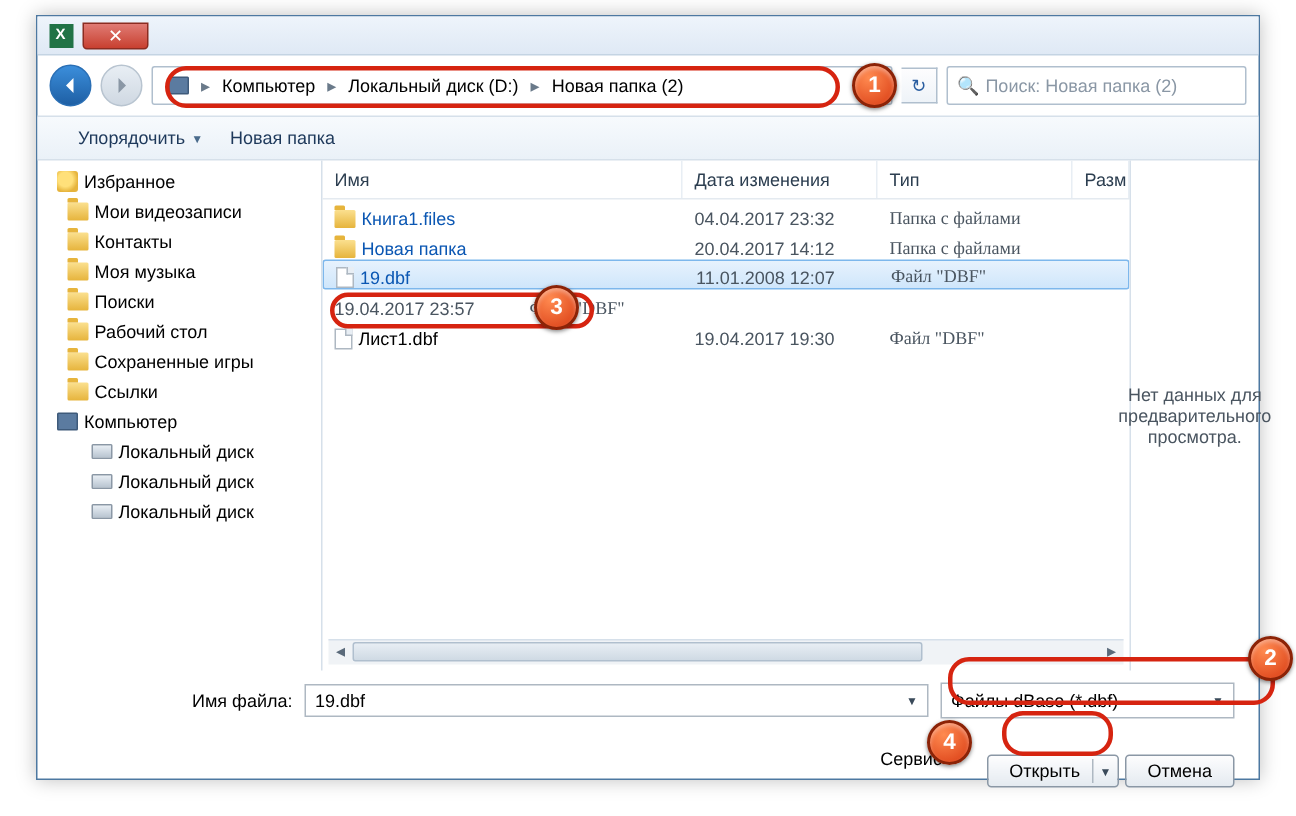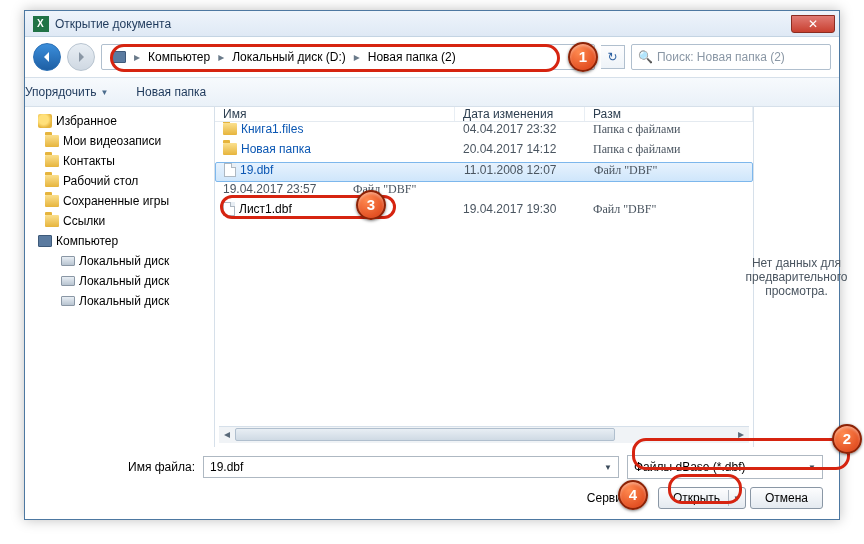"Открытие документа" div.title-text { html: <div>Открытие документа</div> -> none }
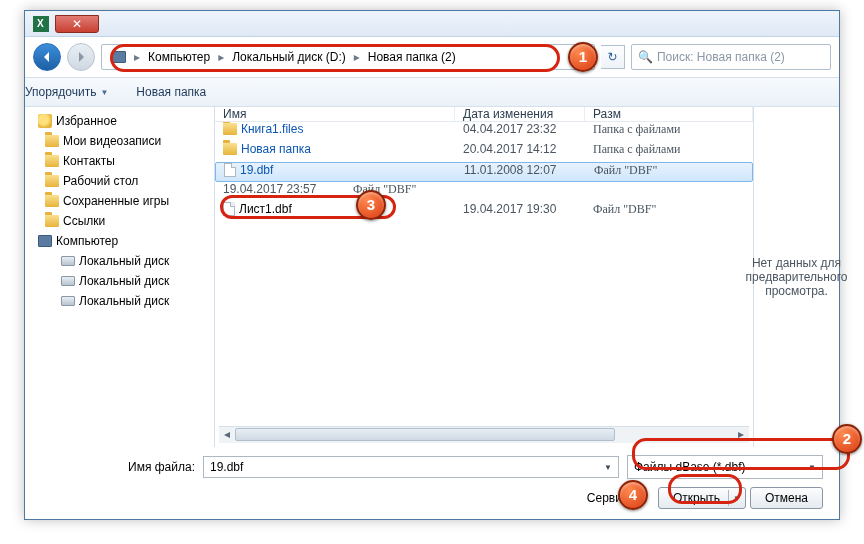"Упорядочить" .toolbar { gap: 28px -> 18px; padding: 0 0 -> 0 27px }
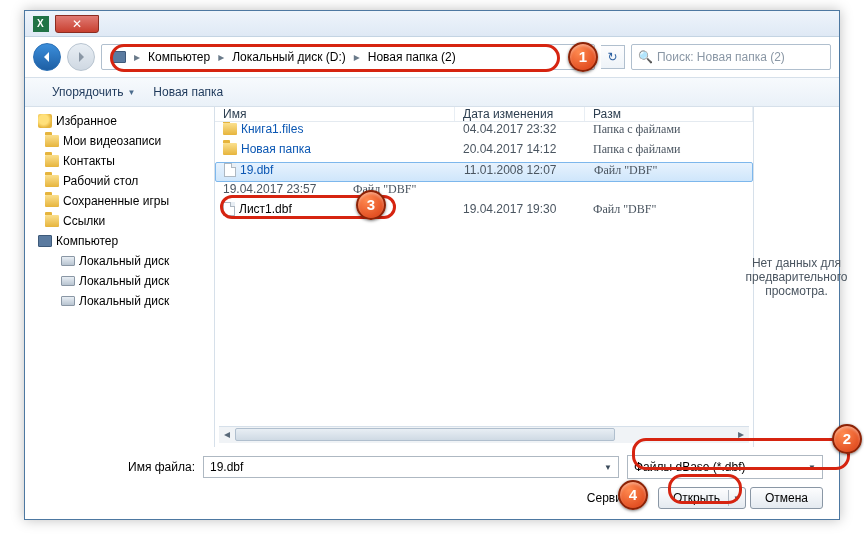"Имя" .cols { height: 15px -> 26px }
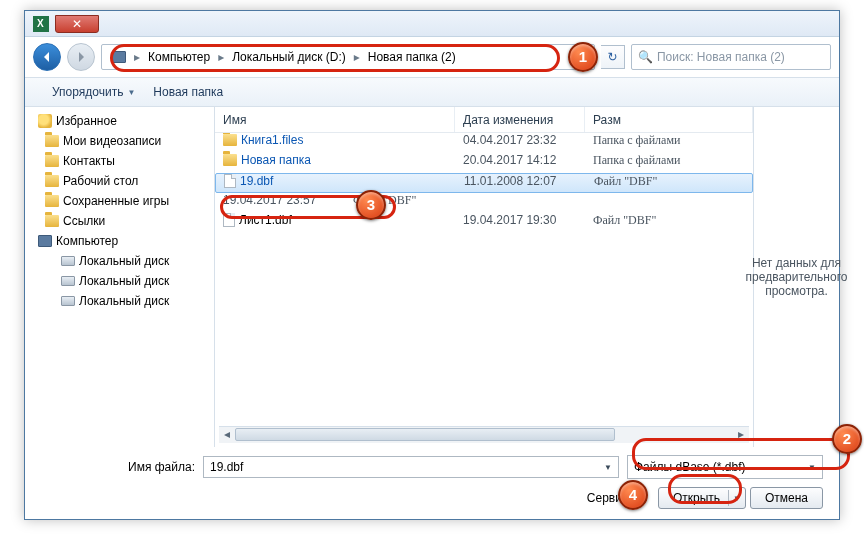"Тип" div.c-type { html: none -> <div>Тип</div> }
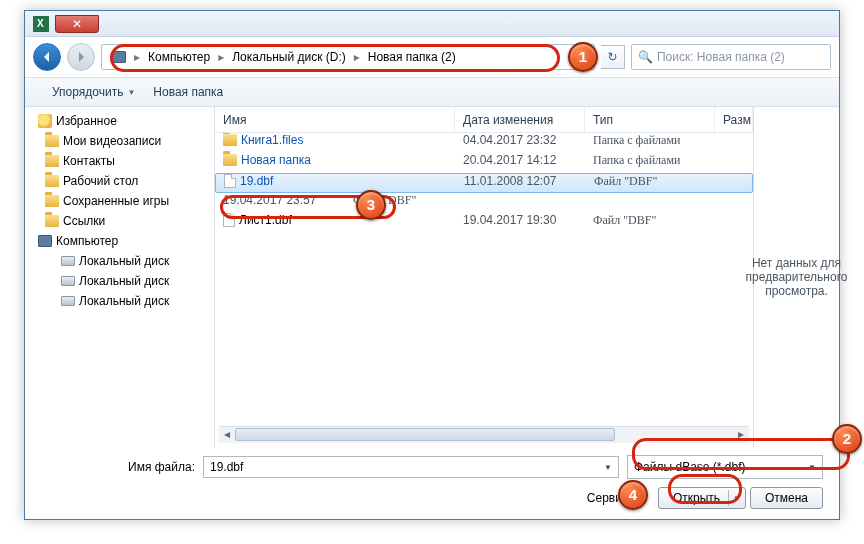"Книга1.files" .row { align-items: flex-start -> flex-end }
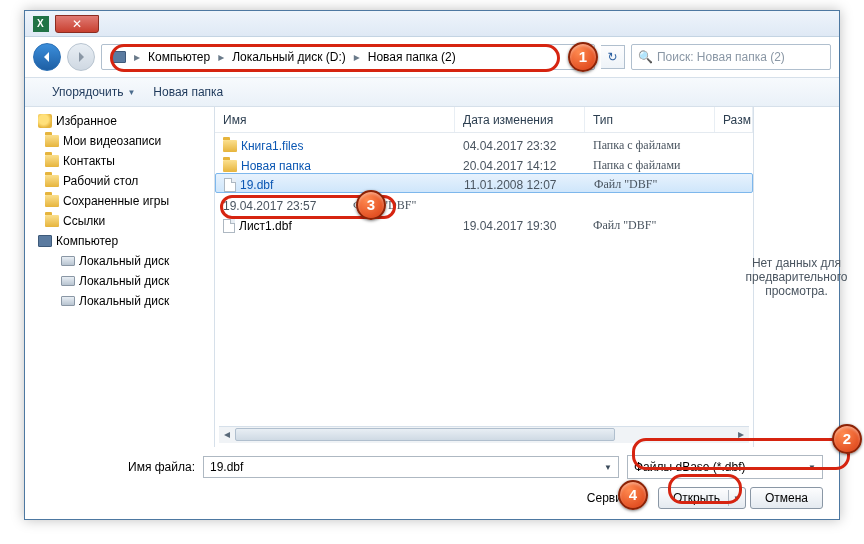"Моя музыка" div.tree-item { html: none -> <div> <span></span> <span>Моя музыка</span> </div> }
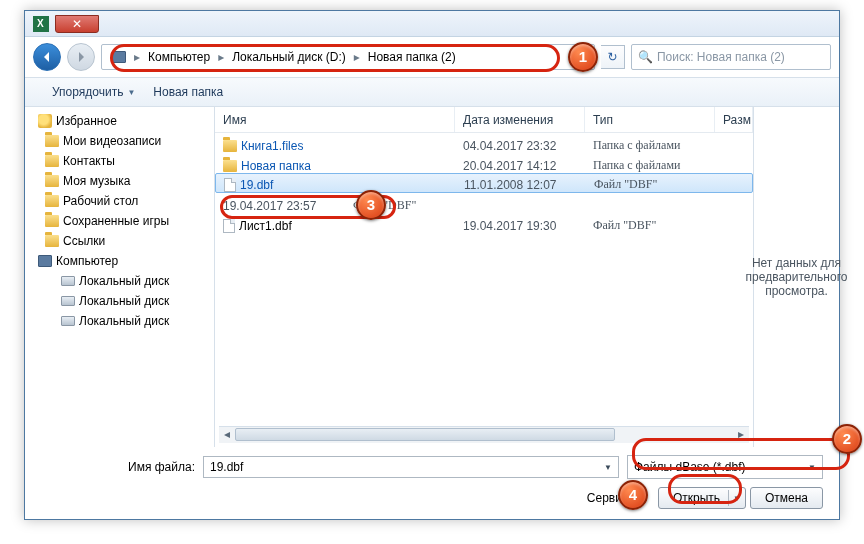"Поиски" div.tree-item { html: none -> <div> <span></span> <span>Поиски</span> </div> }
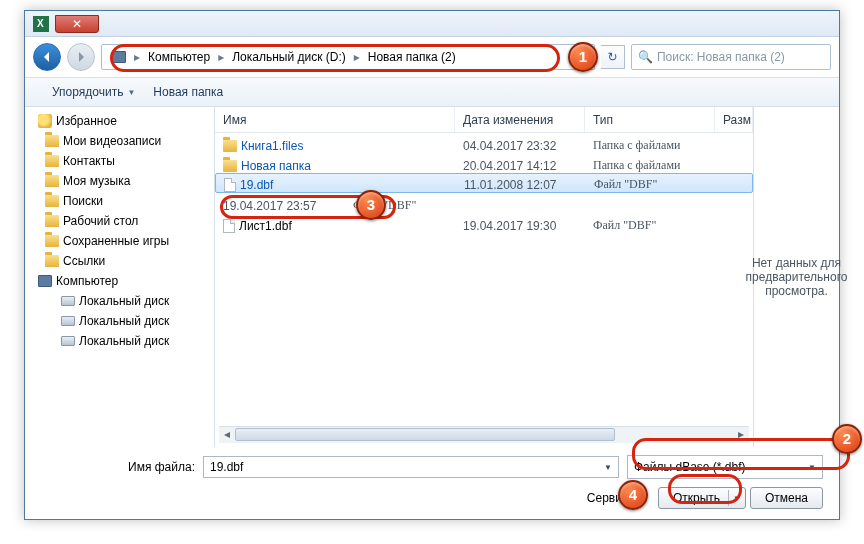"Открыть" .btn { margin-top: none -> 16px }
